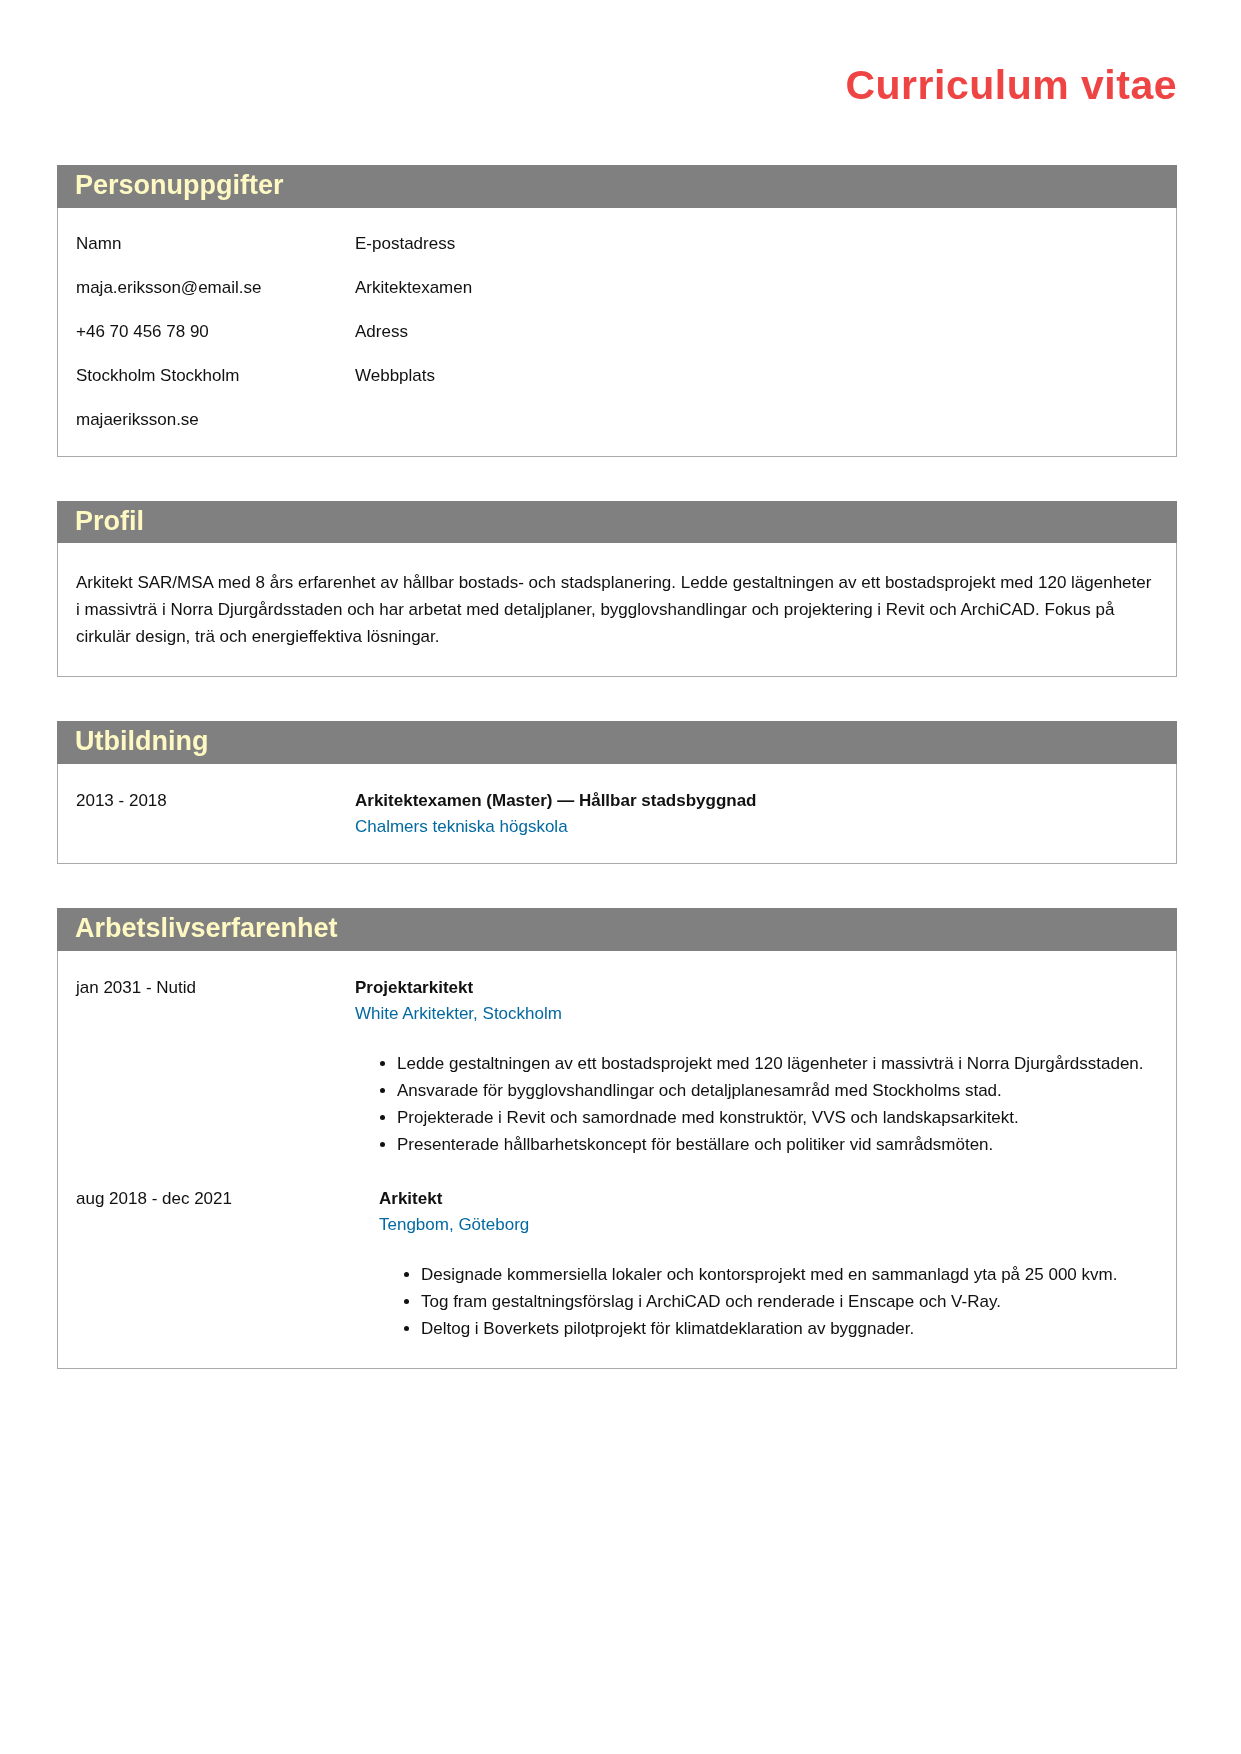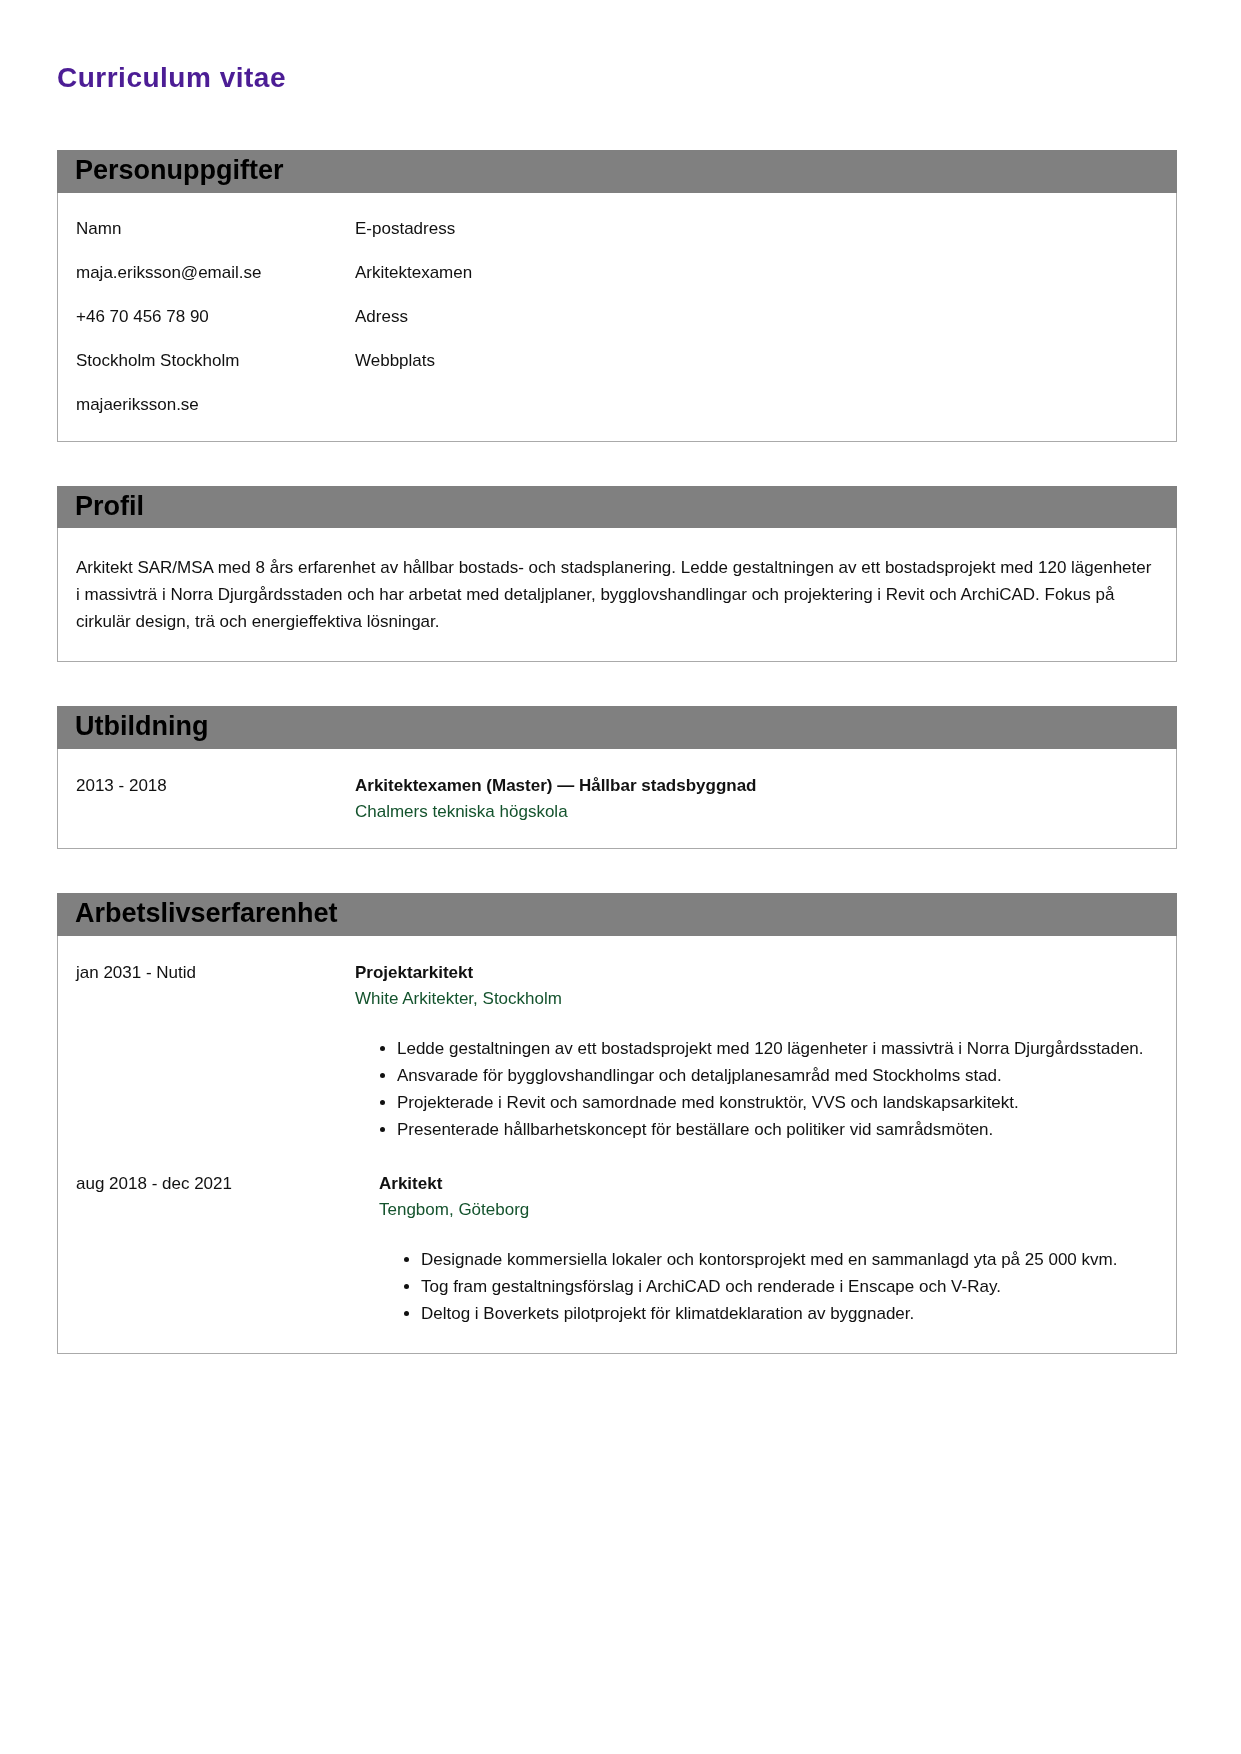"Curriculum vitae" .cv-title { color: #4c1d95 -> #ef4444; font-size: 28px -> 41px; text-align: left -> right }
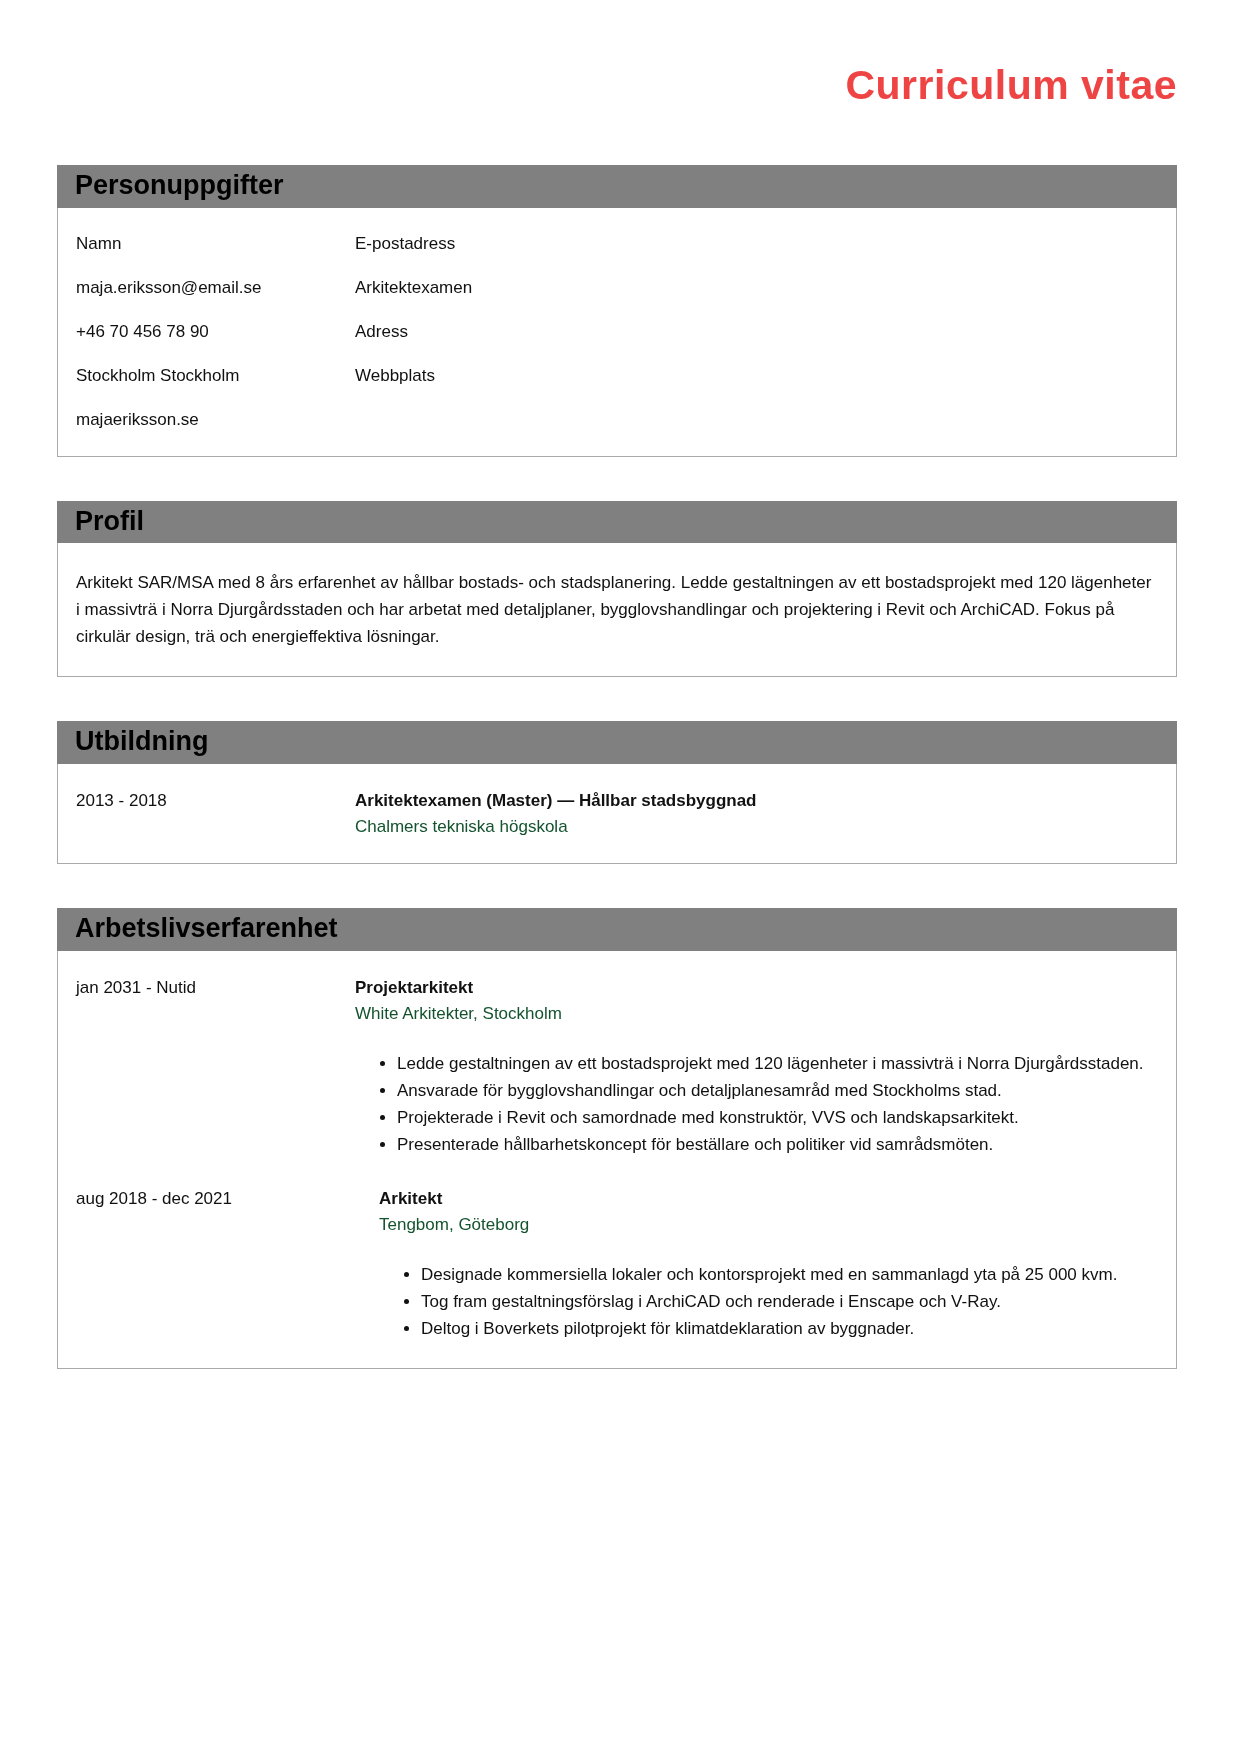"Personuppgifter" .section-header { color: #000000 -> #fef9c3 }
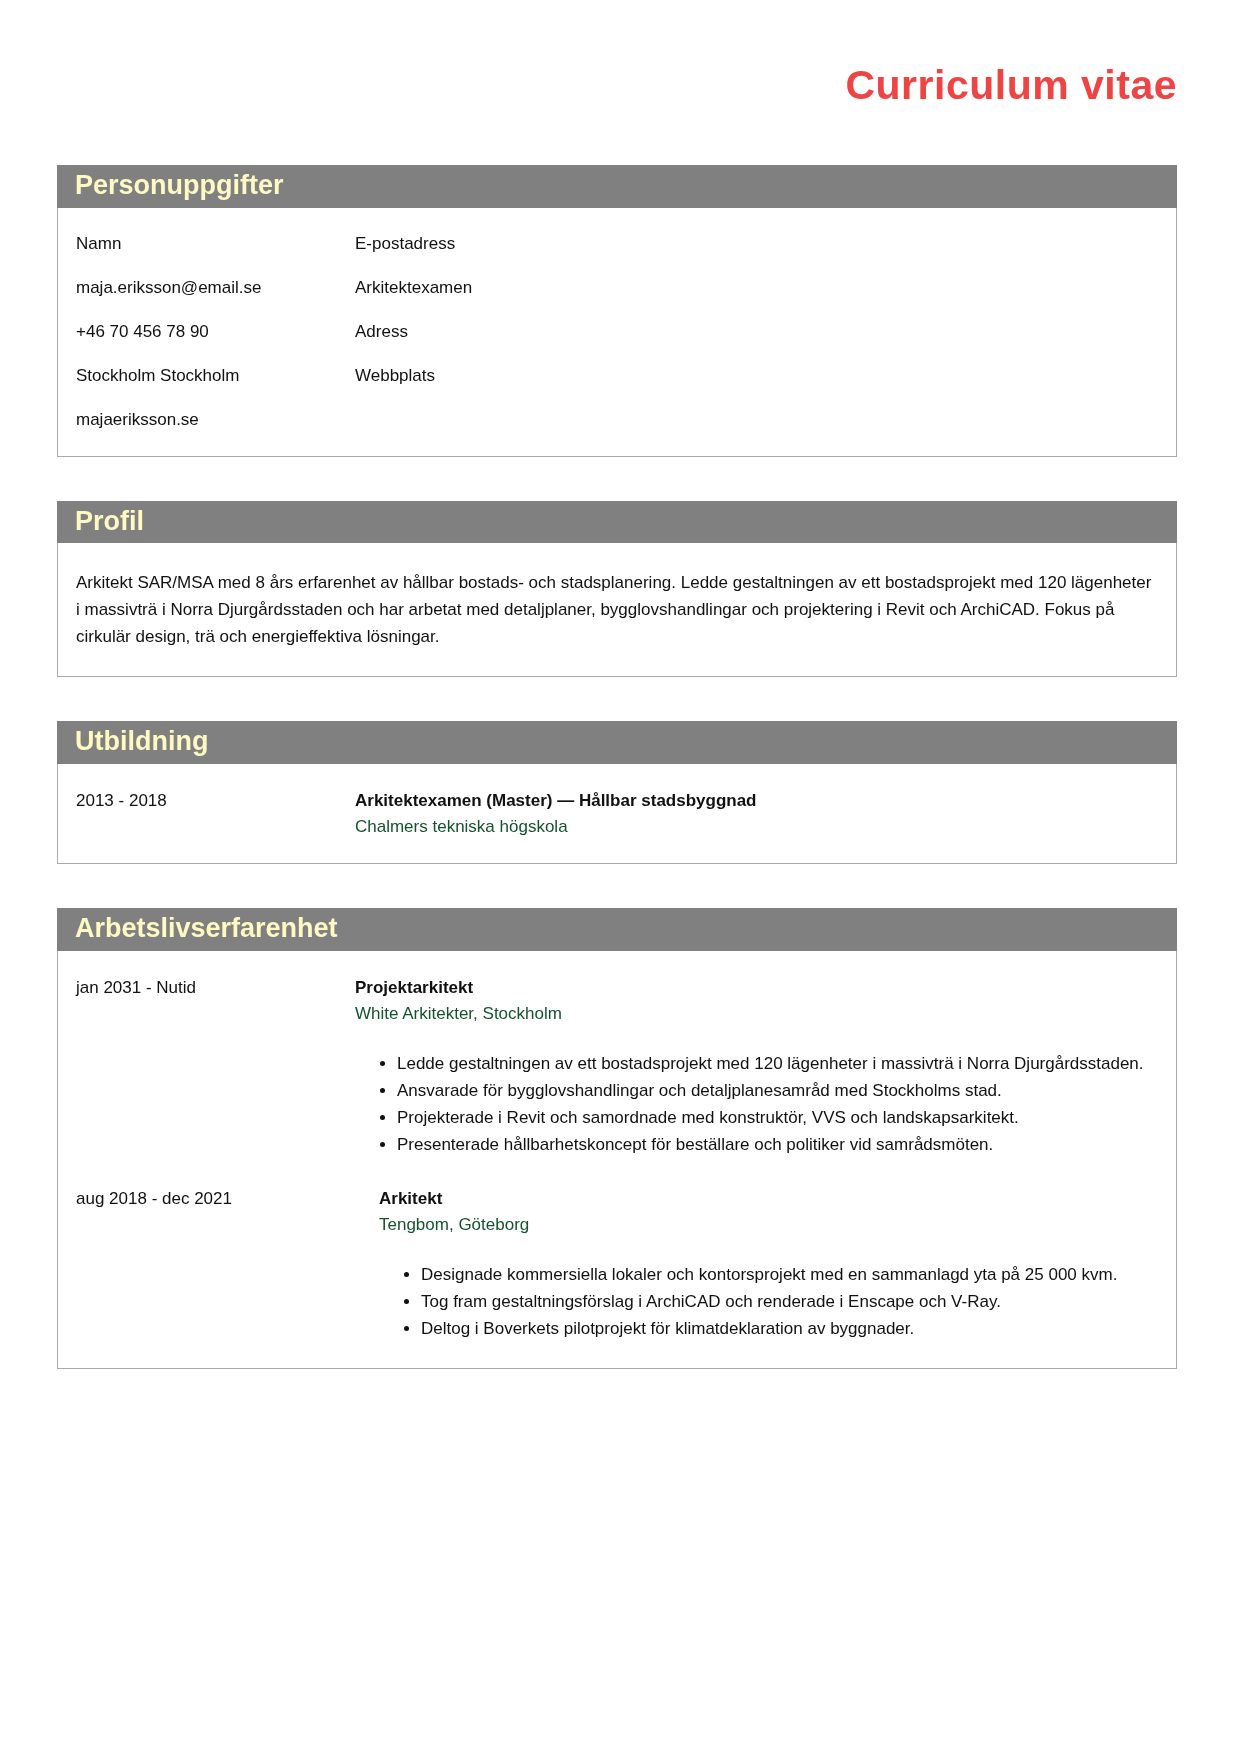"Chalmers tekniska högskola" .entry-subtitle { color: #14532d -> #0369a1 }
